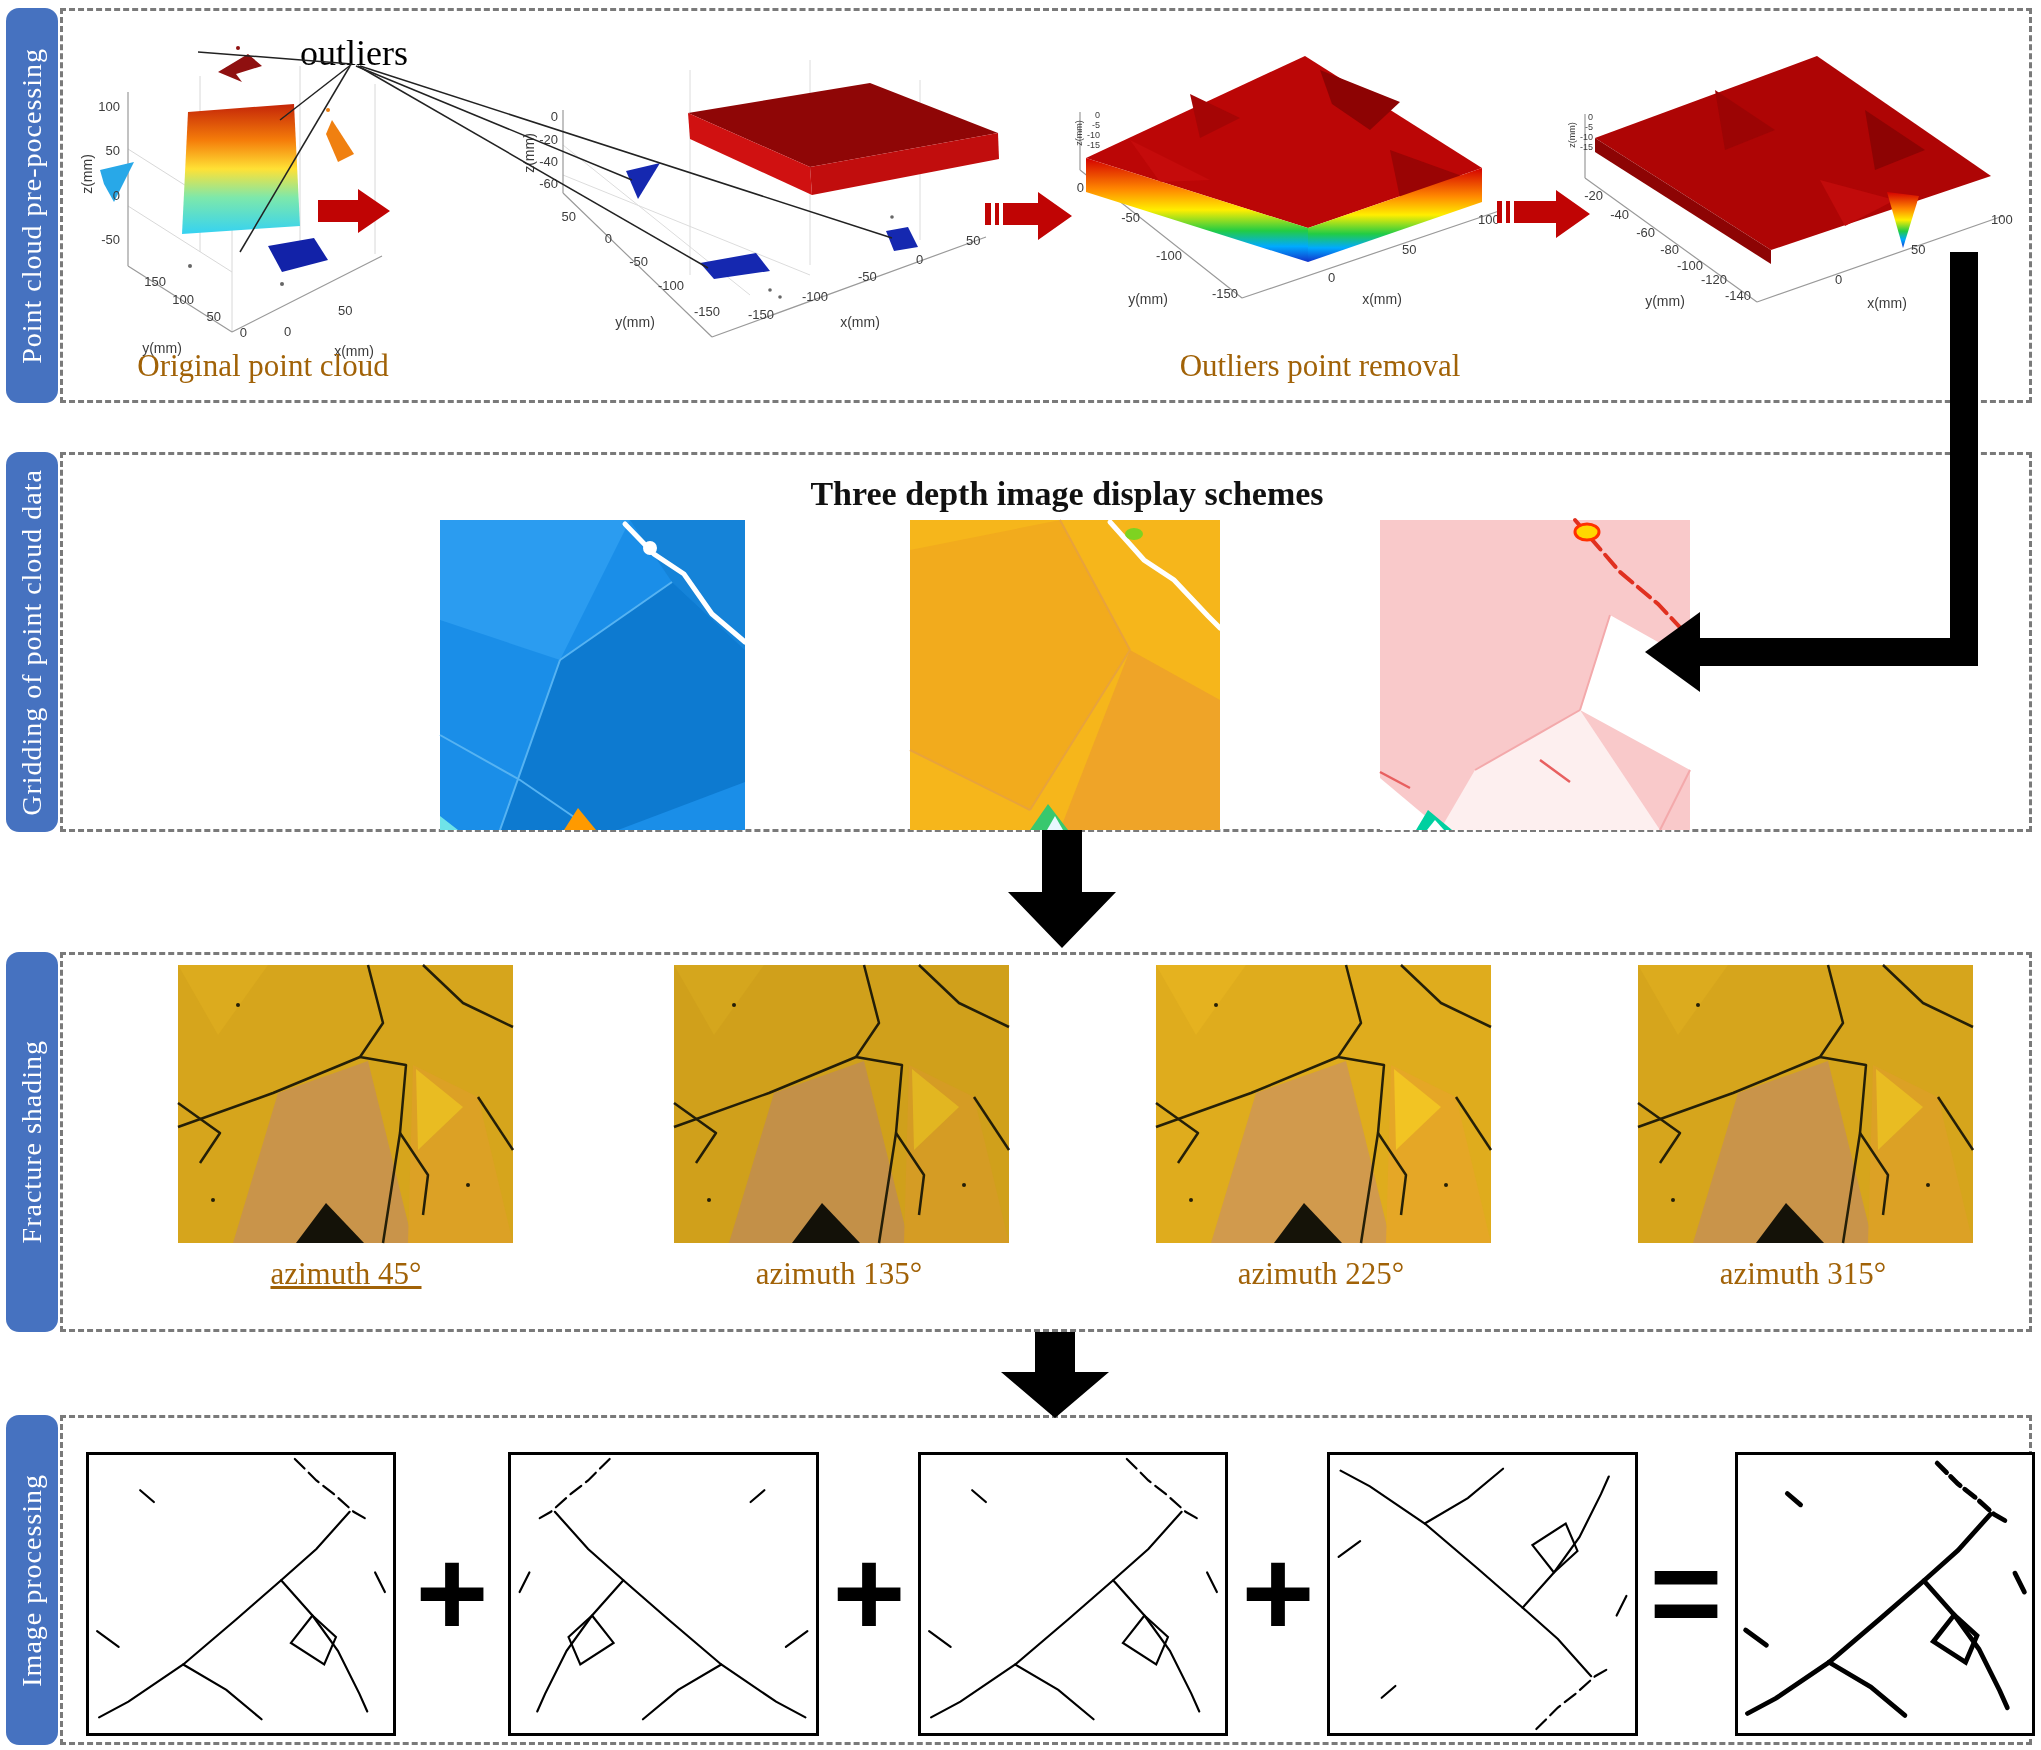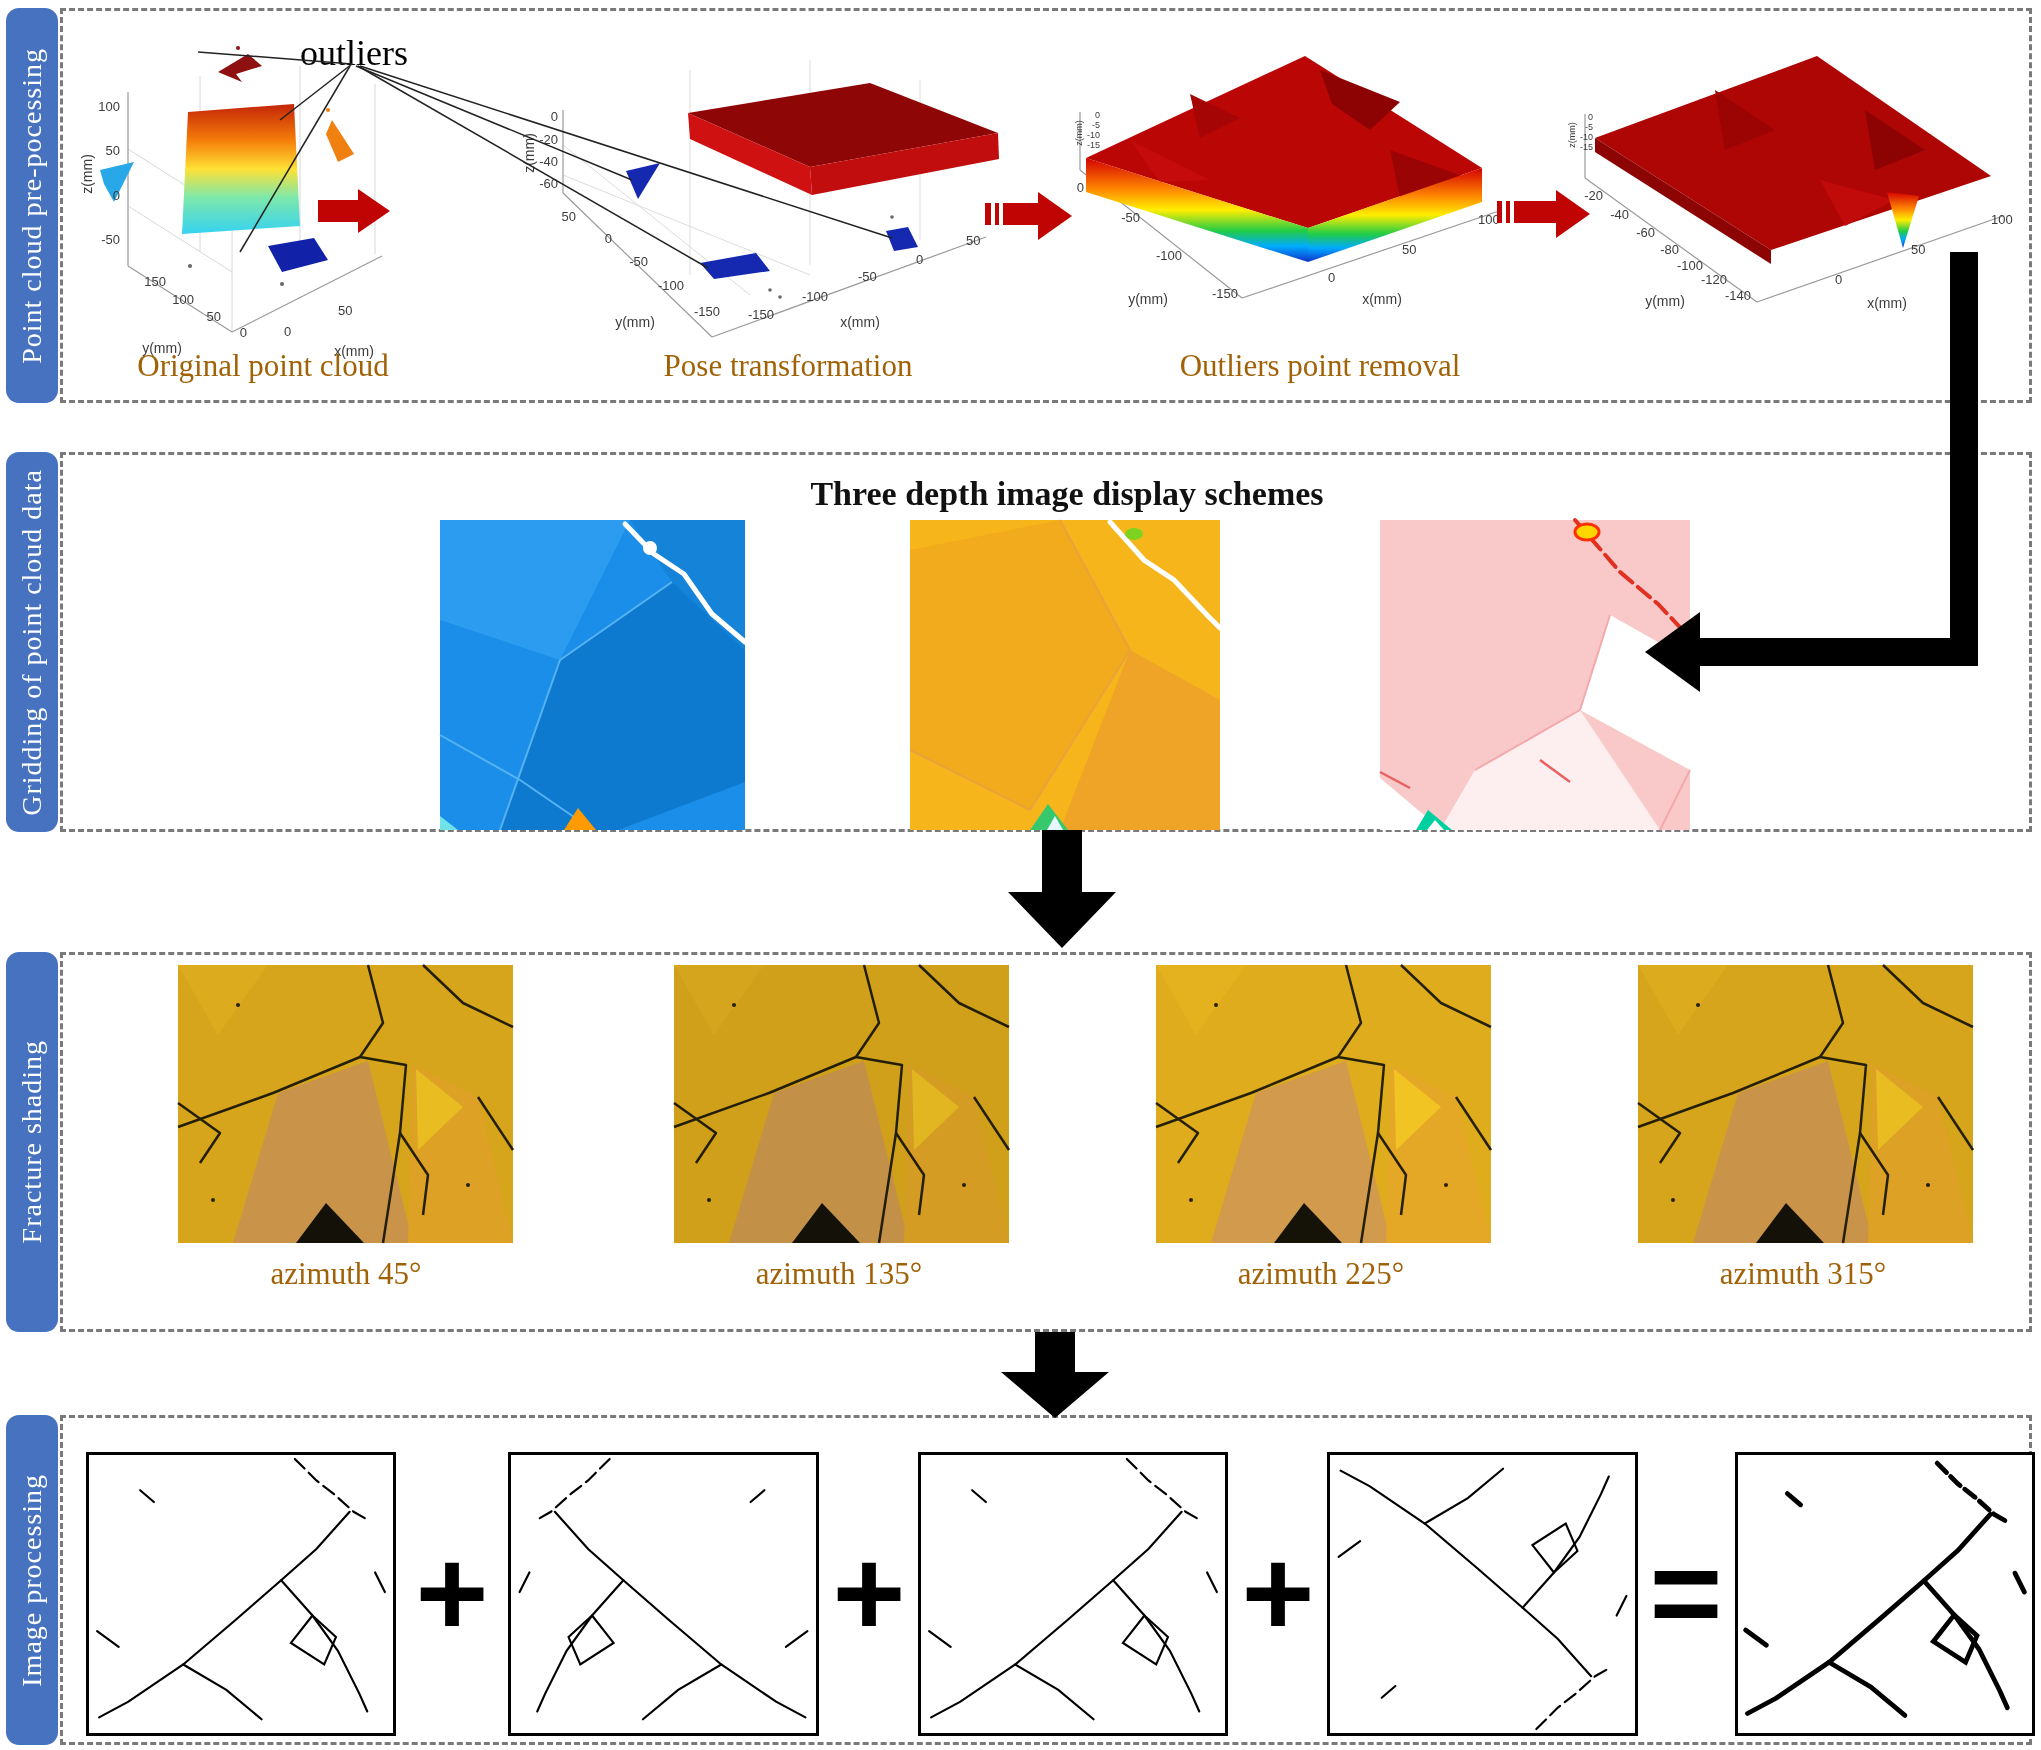"Pose transformation" div.caption { html: <div>Pose transformation</div> -> none }
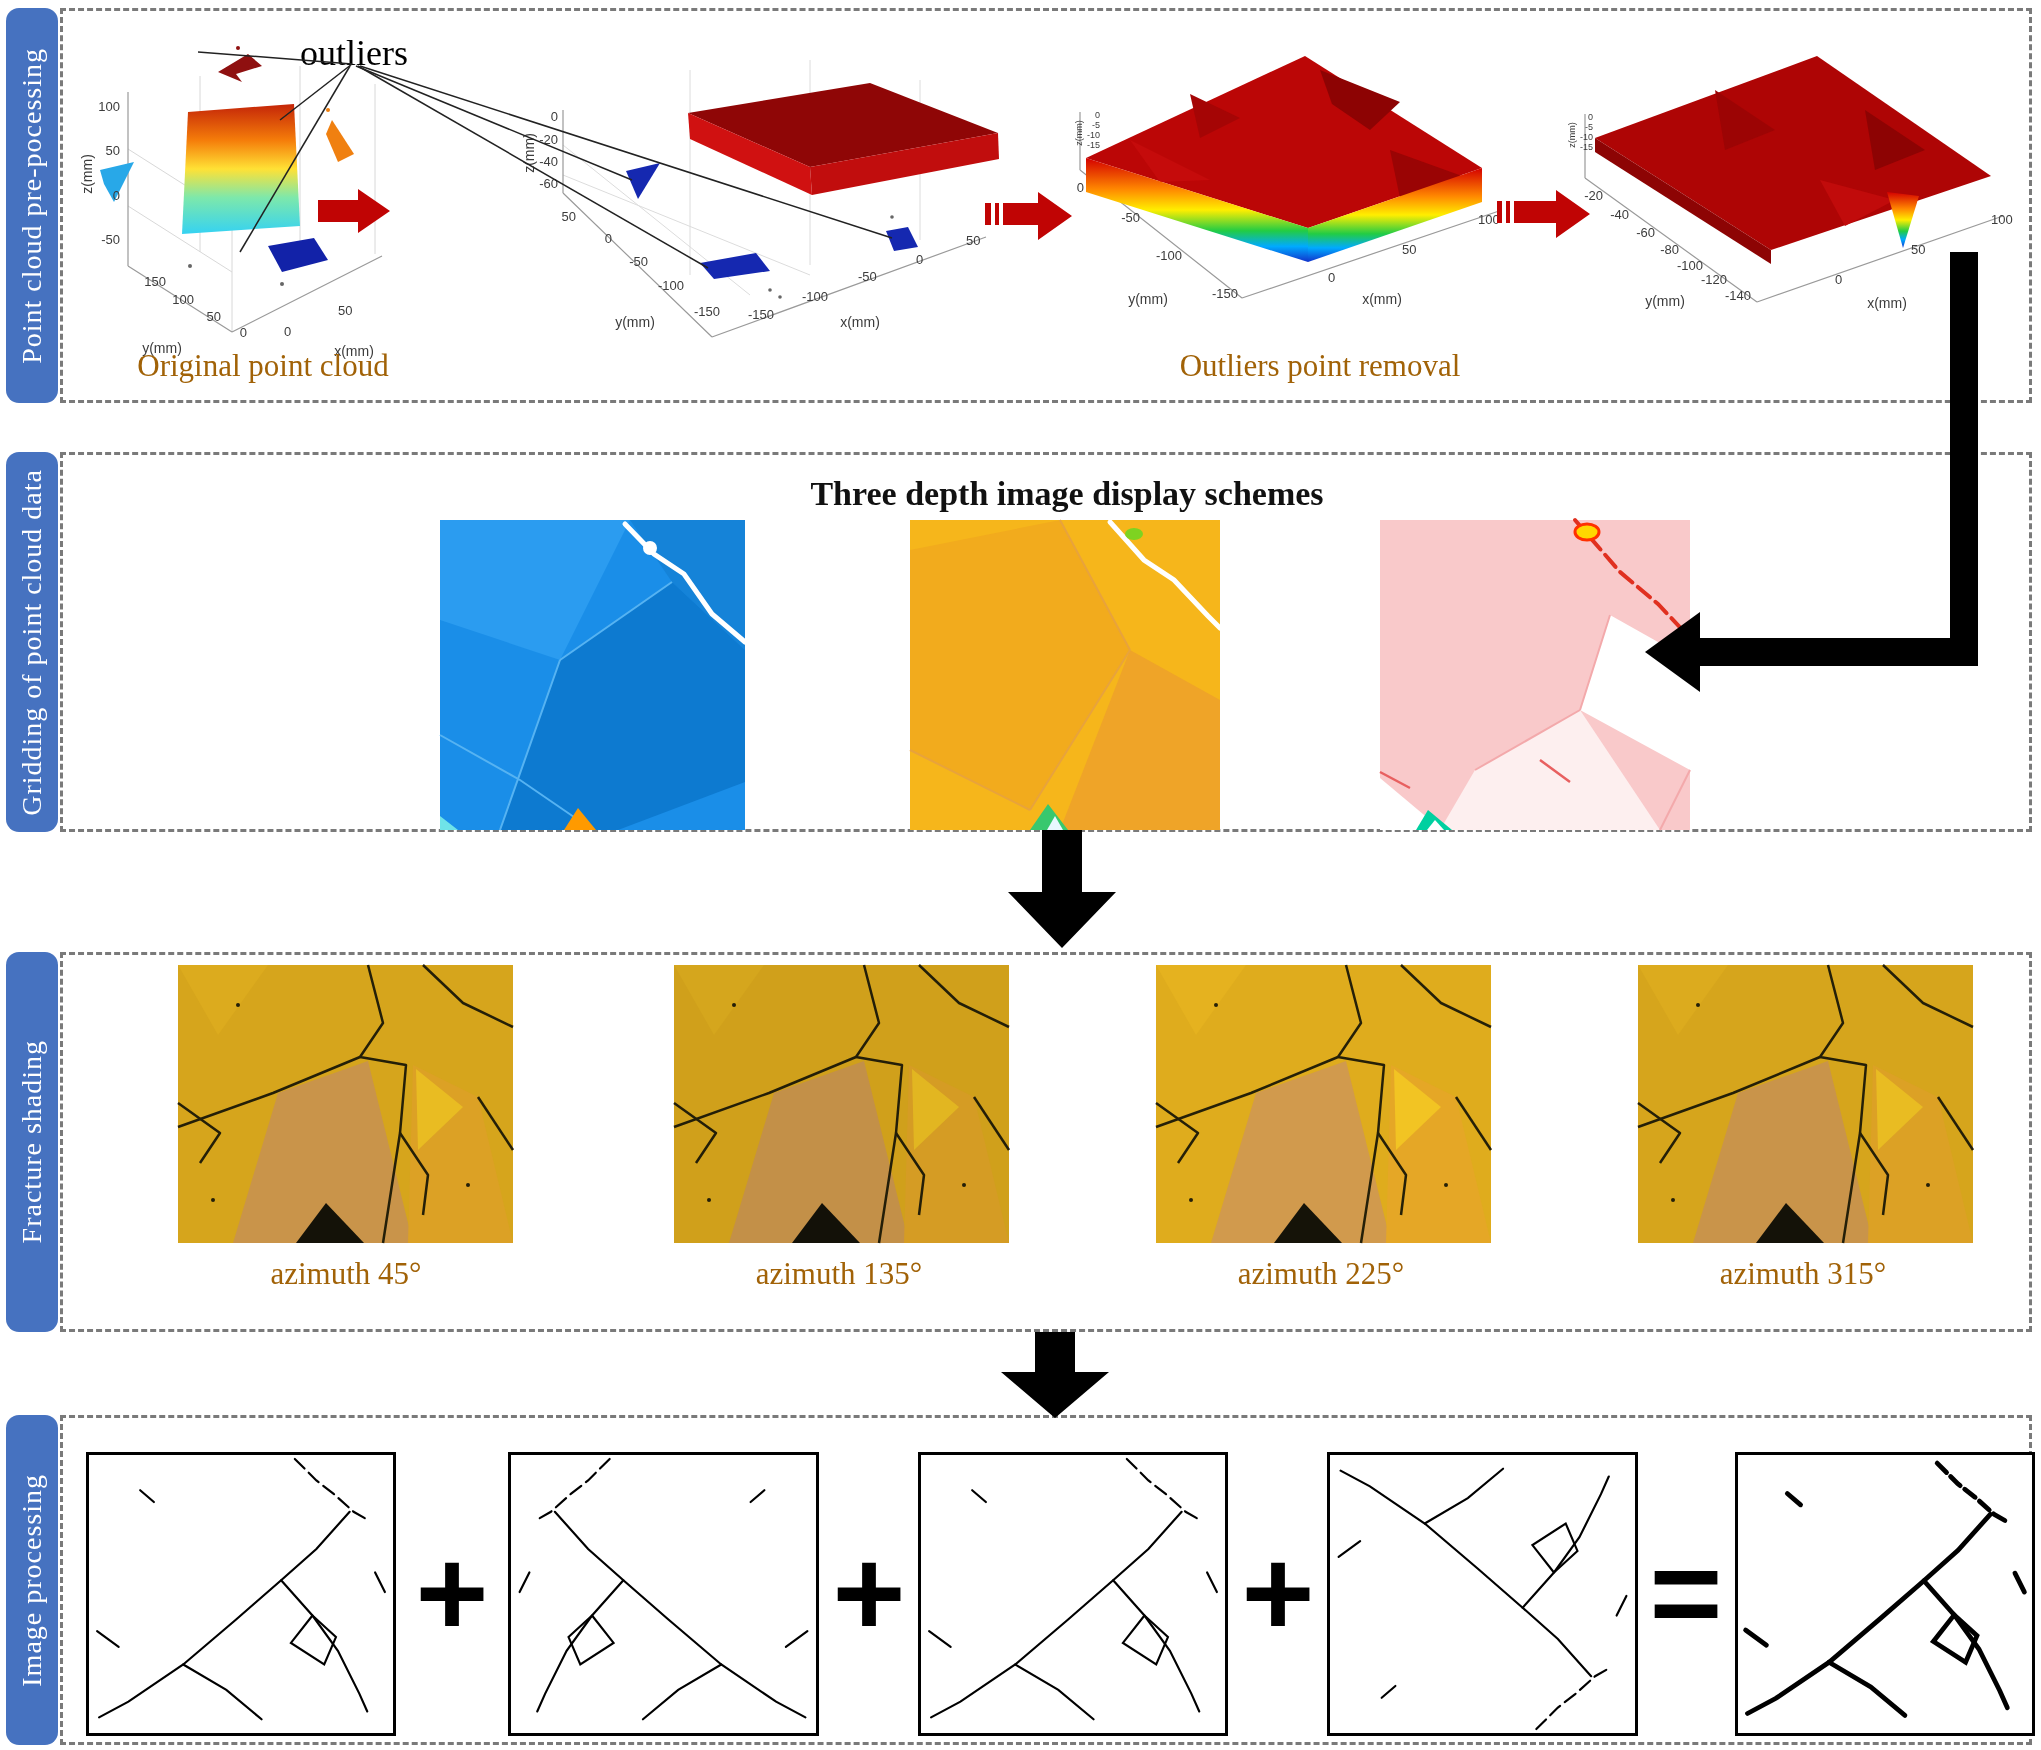"azimuth 45°" div.caption { text-decoration: none -> underline }
